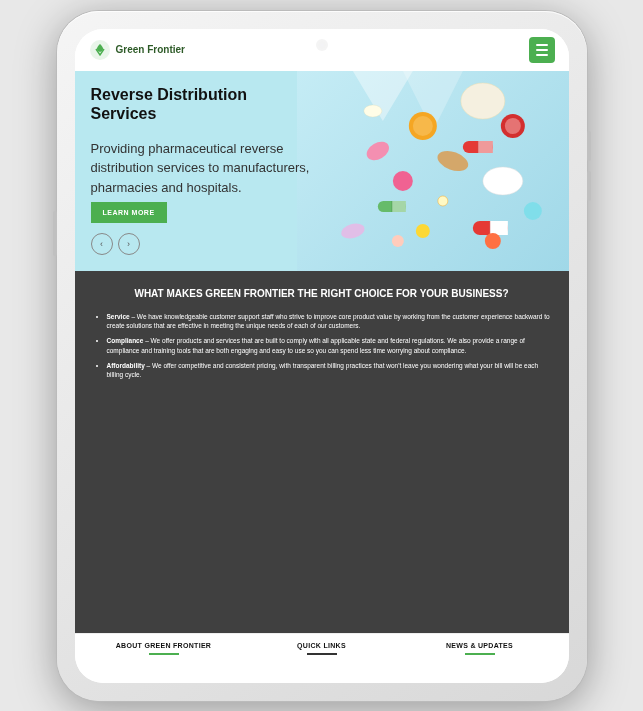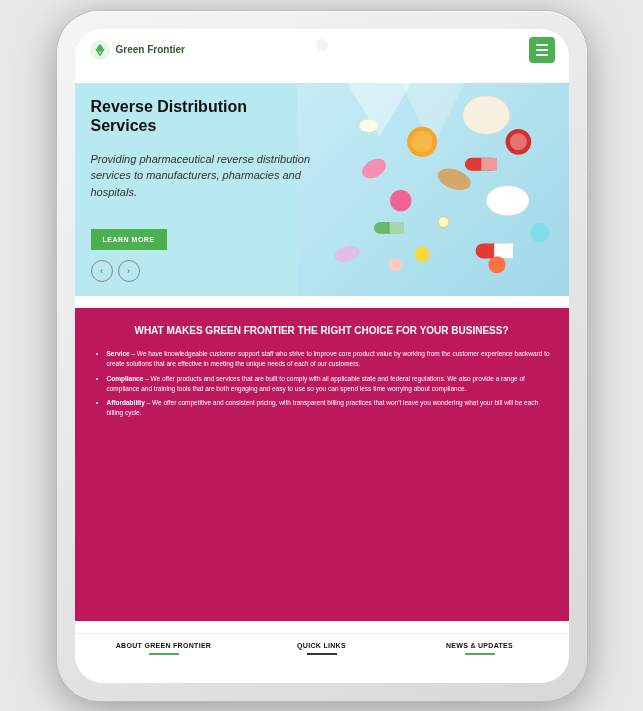"Green Frontier" .screen-content { gap: 12px -> none }
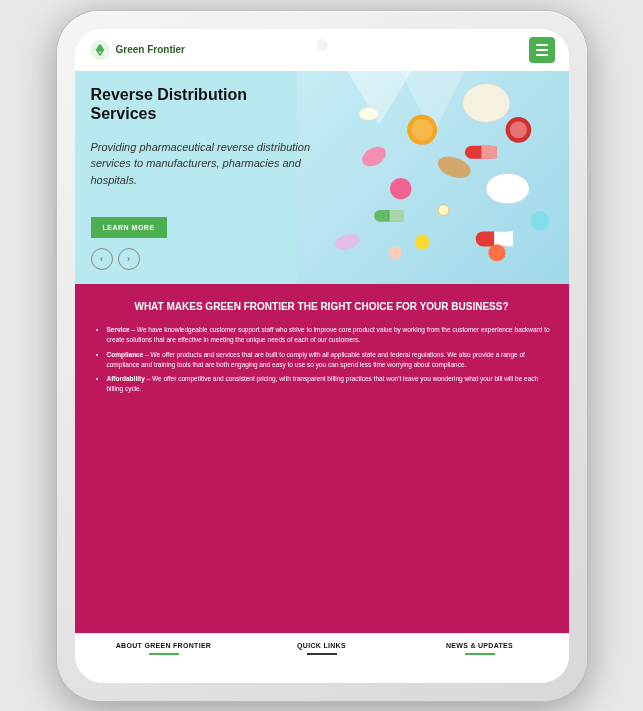"Providing pharmaceutical reverse" .hero-desc { font-size: 11px -> 13px; font-style: italic -> none; margin-bottom: 28px -> 4px }
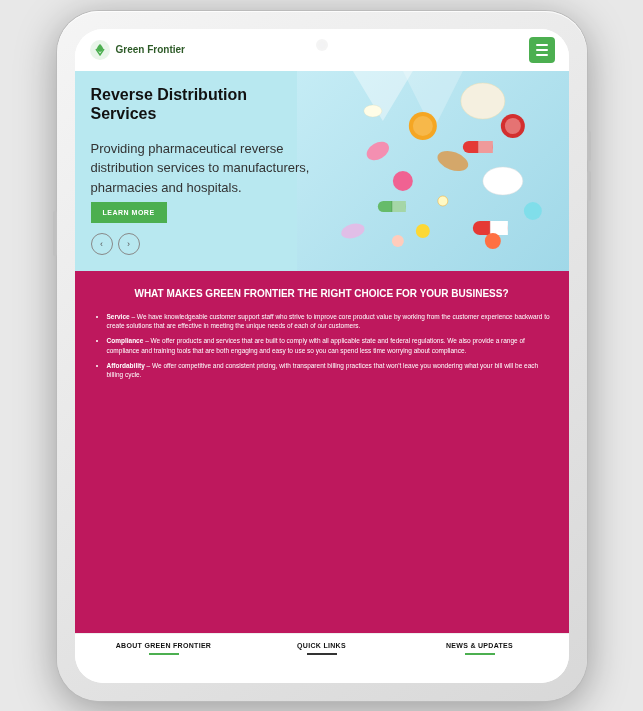"WHAT MAKES GREEN FRONTIER THE" .green-section { background: #be185d -> #404040 }
